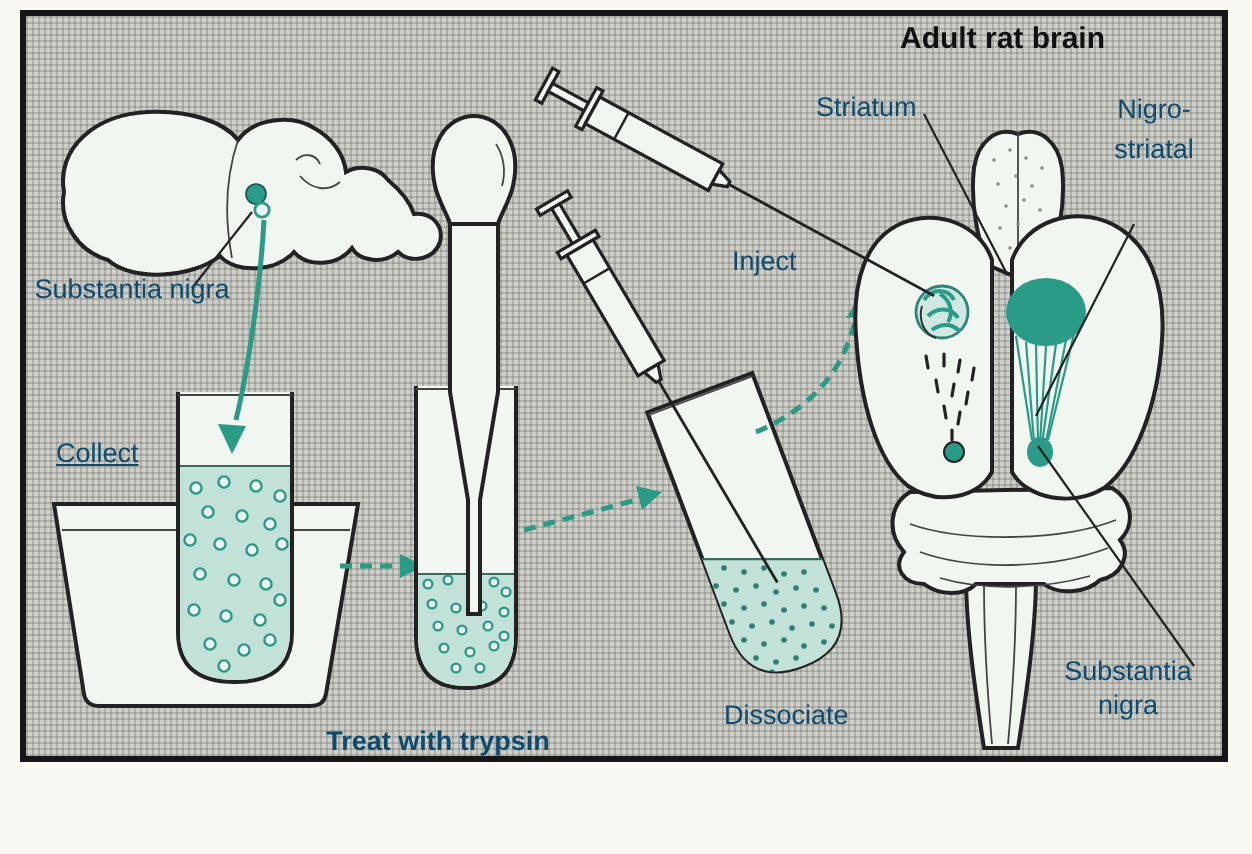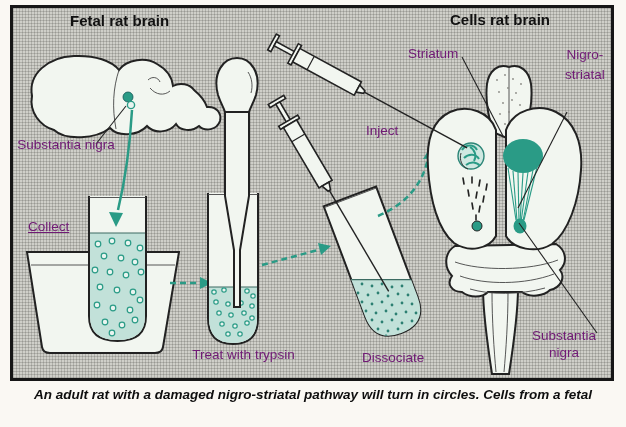"Fetal rat brain" div.title { html: <div>Fetal rat brain</div> -> none }
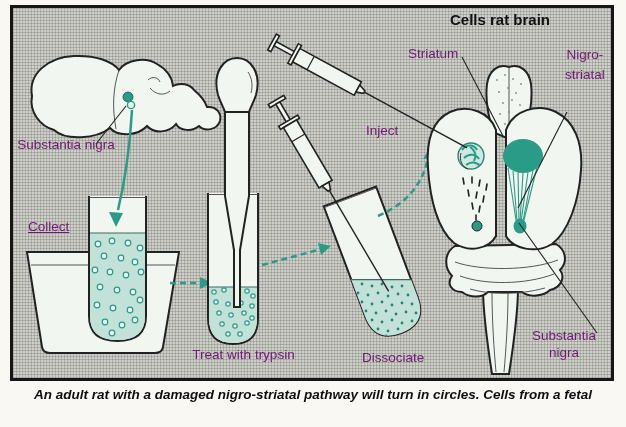"Cells rat brain" div.title { text: Cells -> Adult }
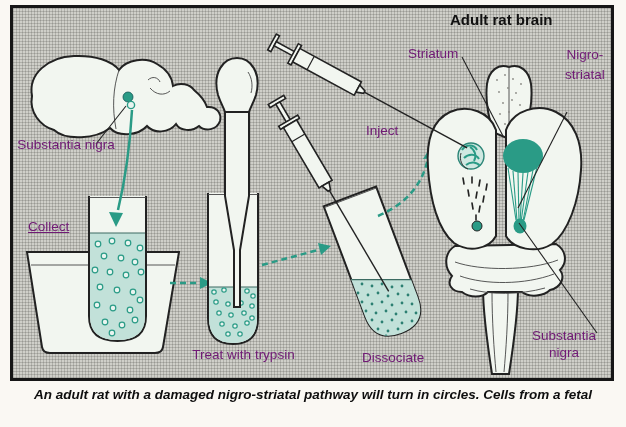"Striatum" .lbl { color: #701a75 -> #0c4a6e }
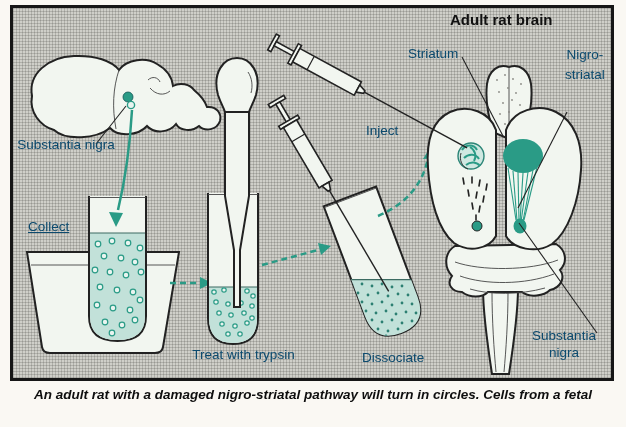"Nigro-" div.lbl { width: 84px -> 68px }
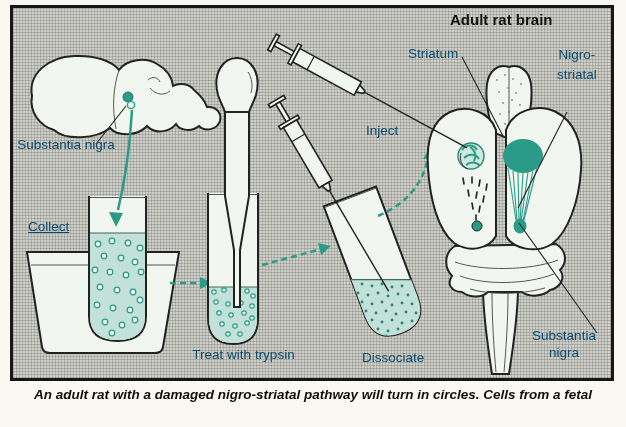"Treat with trypsin" div.lbl { font-weight: none -> bold; top: 347px -> 363px; width: 161px -> 112px }
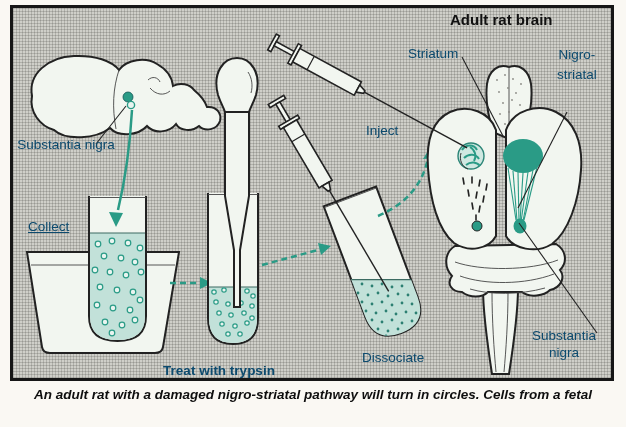"An adult rat with a" div.caption { html: <div>An adult rat with a damaged nigro-striatal pathway will turn in circles. Cells from a fetal</div> -> none }
